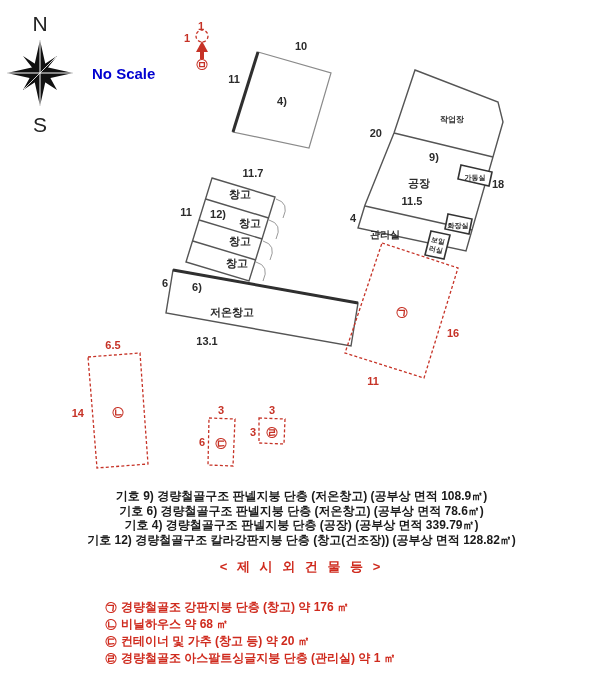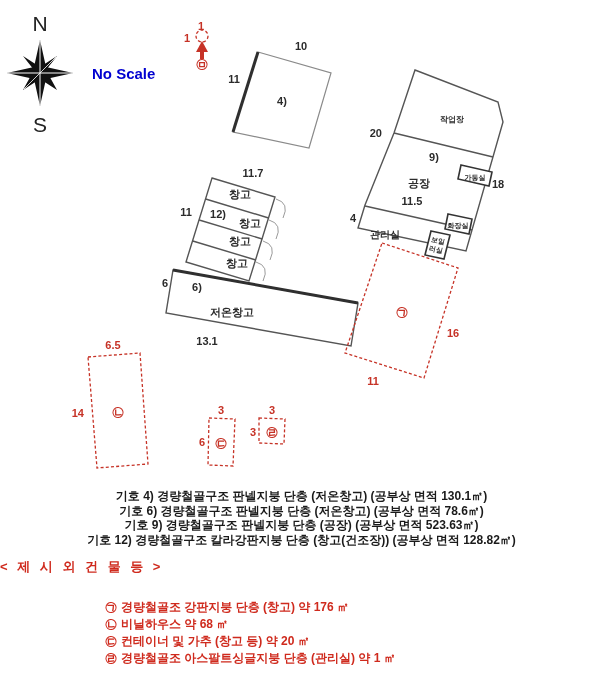"기호 4) 경량철골구조 판넬지붕 단층" div { text: 4) 경량철골구조 판넬지붕 단층 (저온창고) (공부상 면적 130.1 -> 9) 경량철골구조 판넬지붕 단층 (저온창고) (공부상 면적 108.9 }
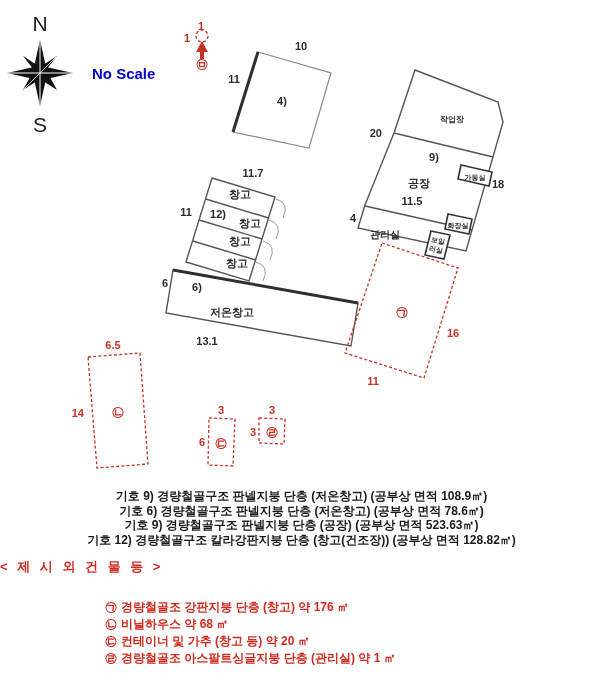"기호 9) 경량철골구조 판넬지붕 단층 (공장)" div { text: 9) 경량철골구조 판넬지붕 단층 (공장) (공부상 면적 523.63 -> 4) 경량철골구조 판넬지붕 단층 (공장) (공부상 면적 339.79 }
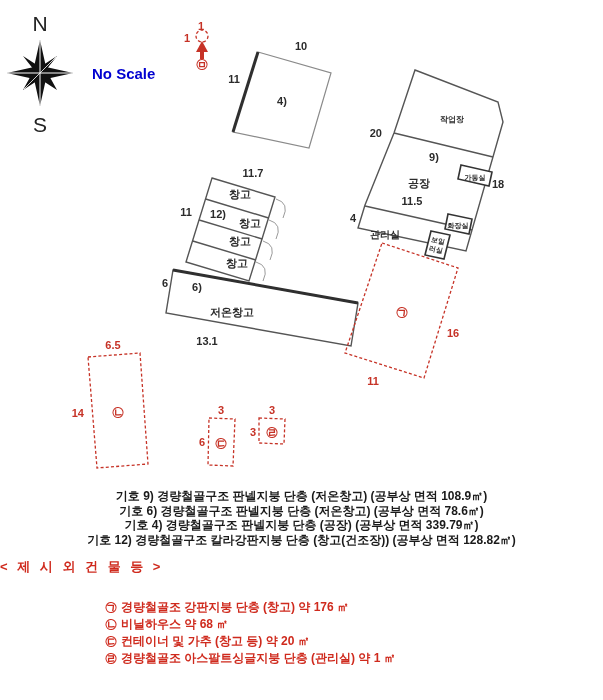"< 제 시 외 건" .extra-heading { text-align: left -> center }
